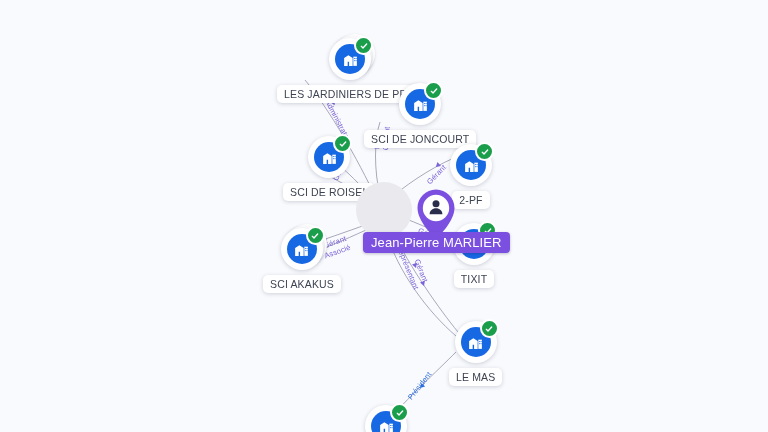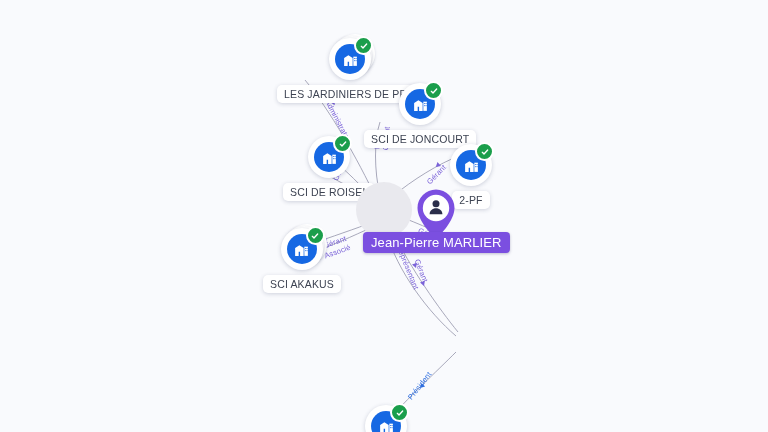"TIXIT" div.node { html: none -> <div> <div> <div> <div> <svg> <path></path> <rect></rect> <rect></rect> <rect></rect> <rect></rect> <rect></rect> </svg> </div> </div> <div> <svg> <path></path> </svg> </div> </div> <div>TIXIT</div> </div> }
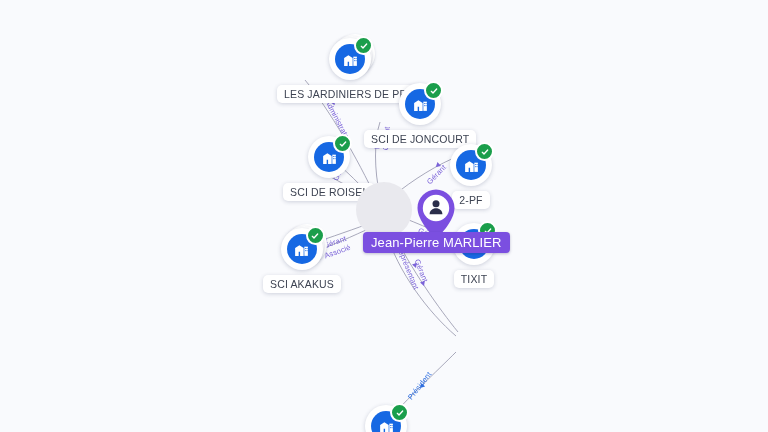"LE MAS" div.node { html: none -> <div> <div> <div> <div> <svg> <path></path> <rect></rect> <rect></rect> <rect></rect> <rect></rect> <rect></rect> </svg> </div> </div> <div> <svg> <path></path> </svg> </div> </div> <div>LE MAS</div> </div> }
